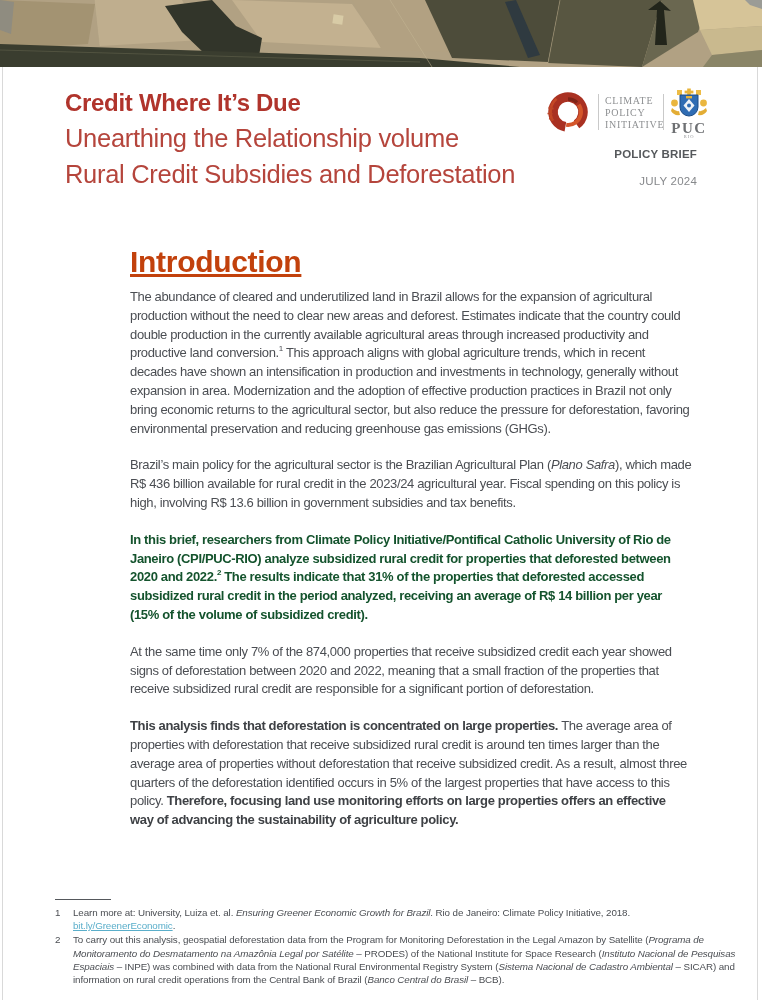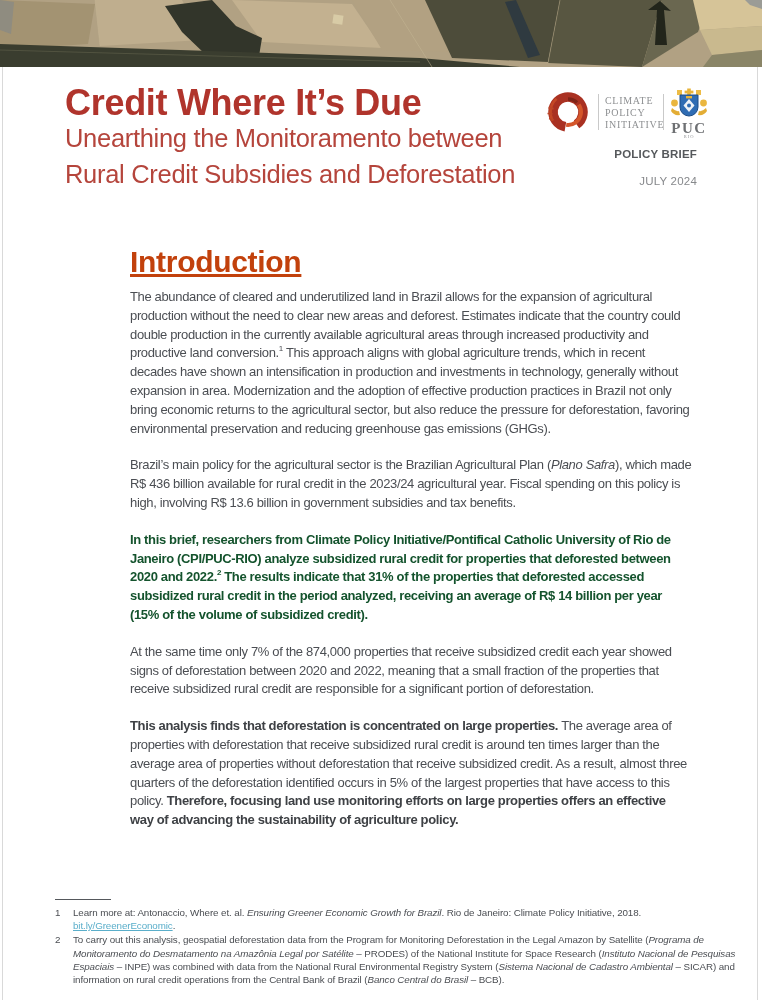"Credit Where It’s Due" .doc-title { font-size: 36px -> 24px }
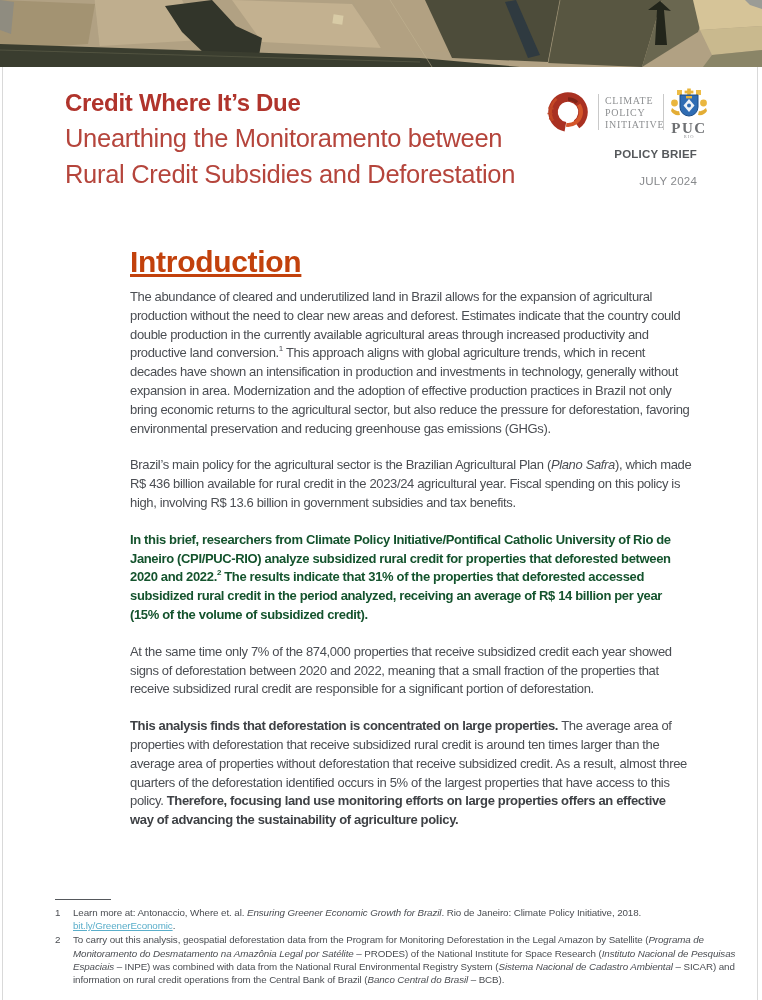"Unearthing the Monitoramento between" div.doc-subtitle { text: Monitoramento between -> Relationship volume }
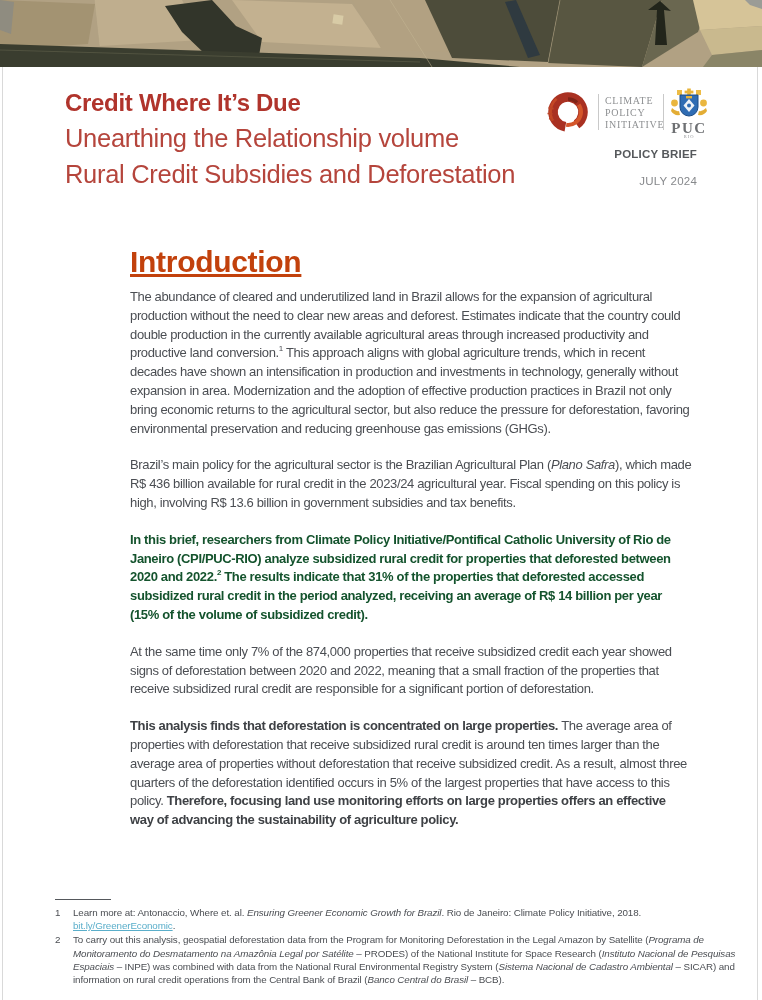"Learn more at: Antonaccio, Where" span { text: Antonaccio, Where -> University, Luiza }
